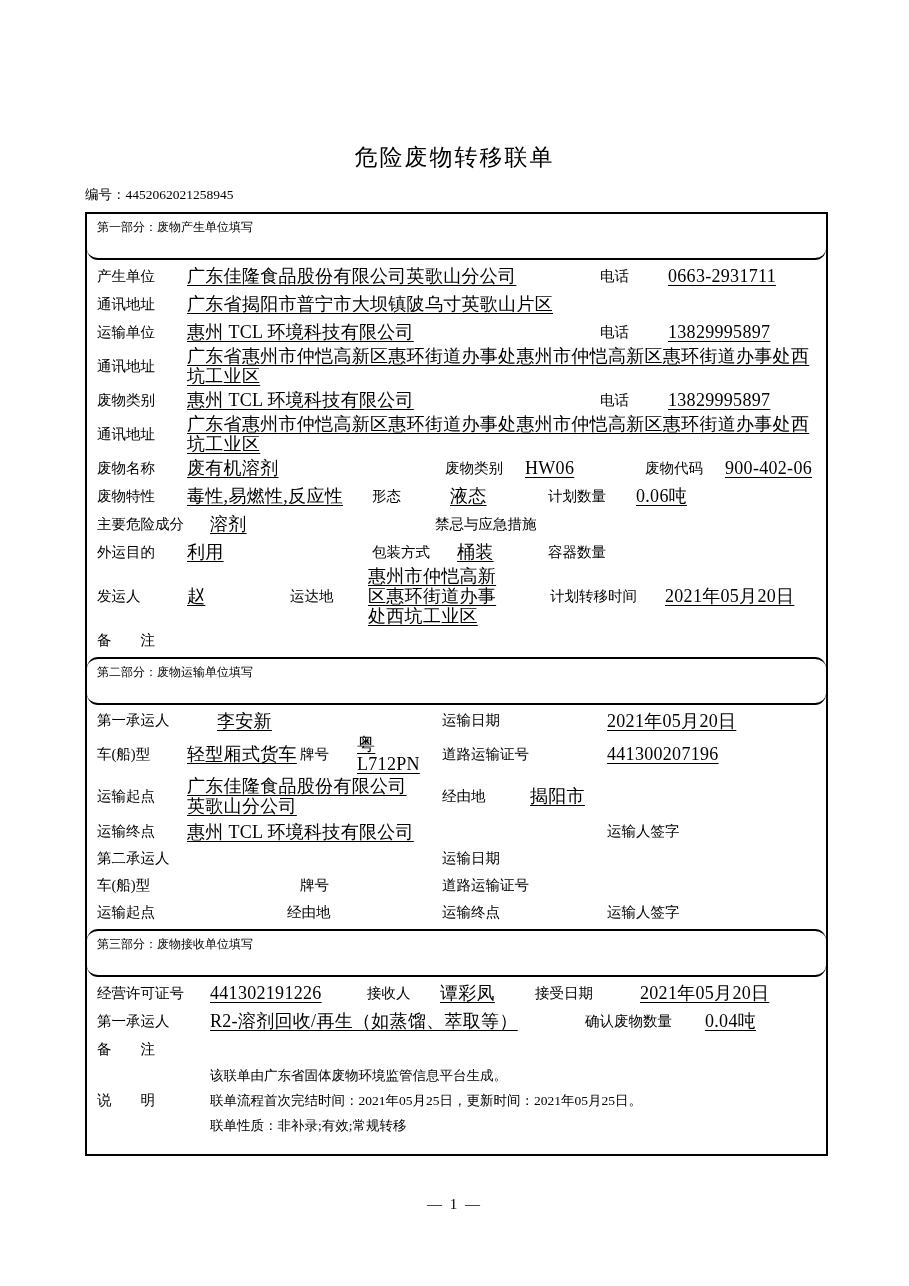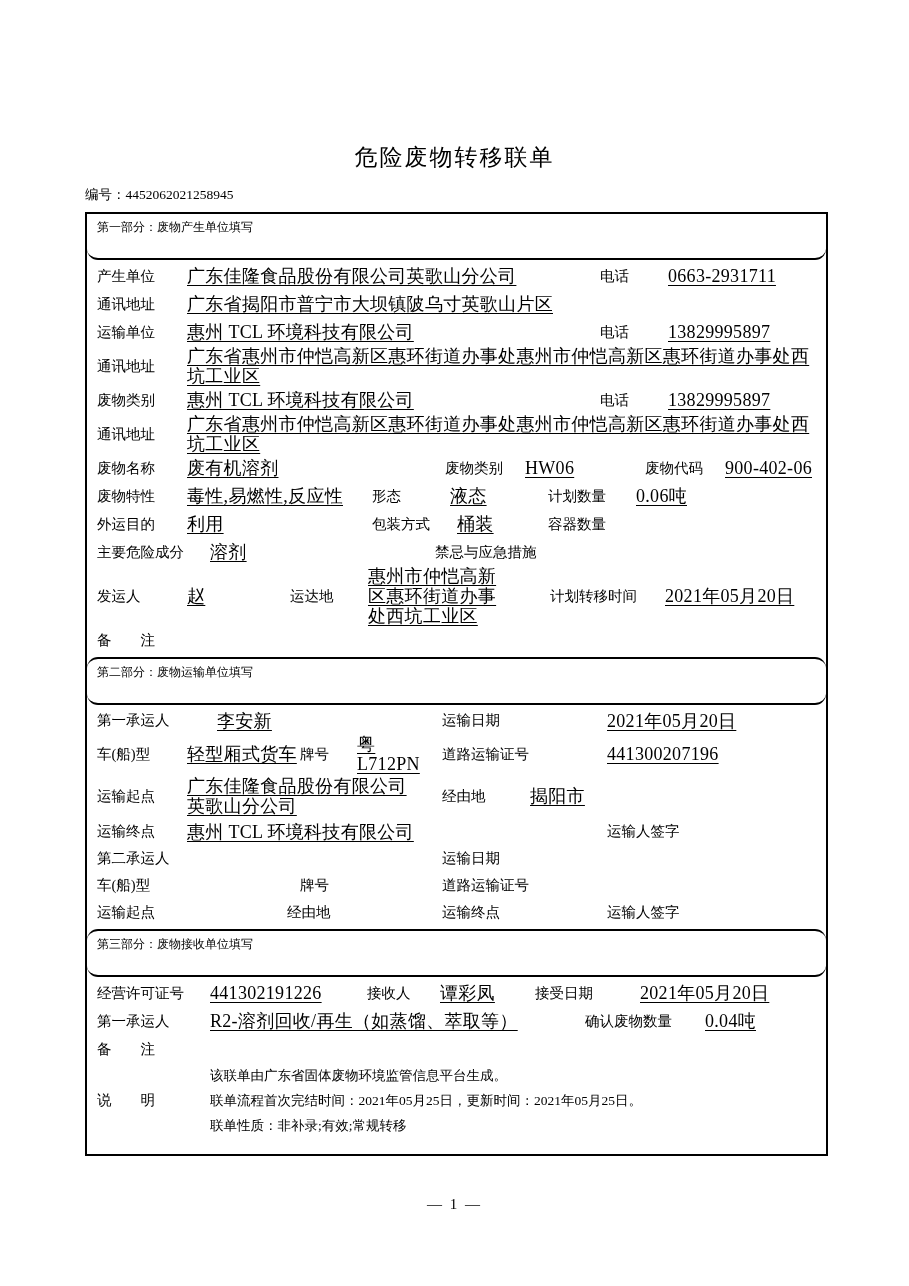"外运目的" div.row { order: before "主要危险成分" -> after "主要危险成分" }
